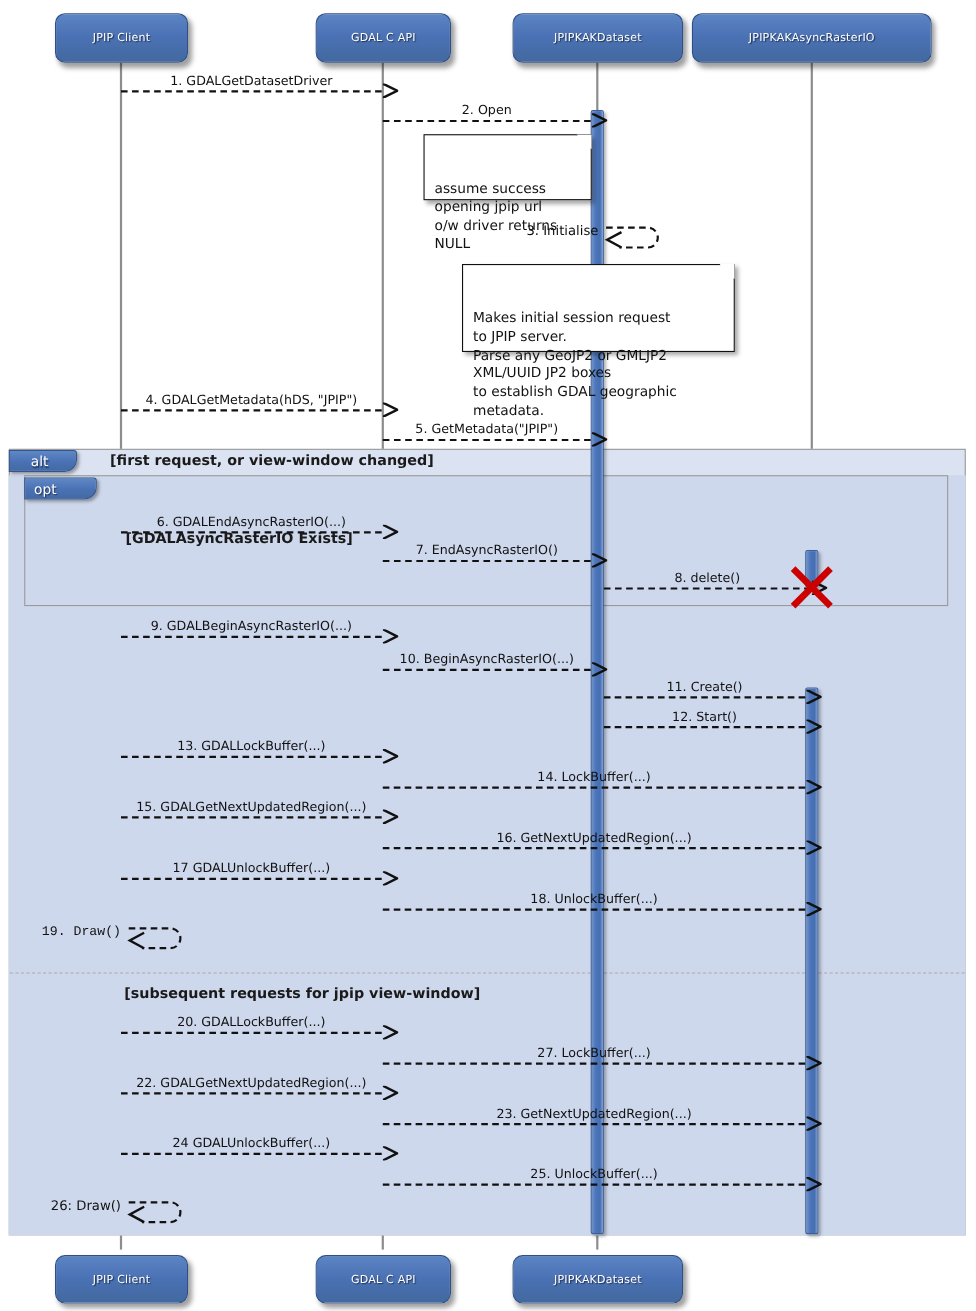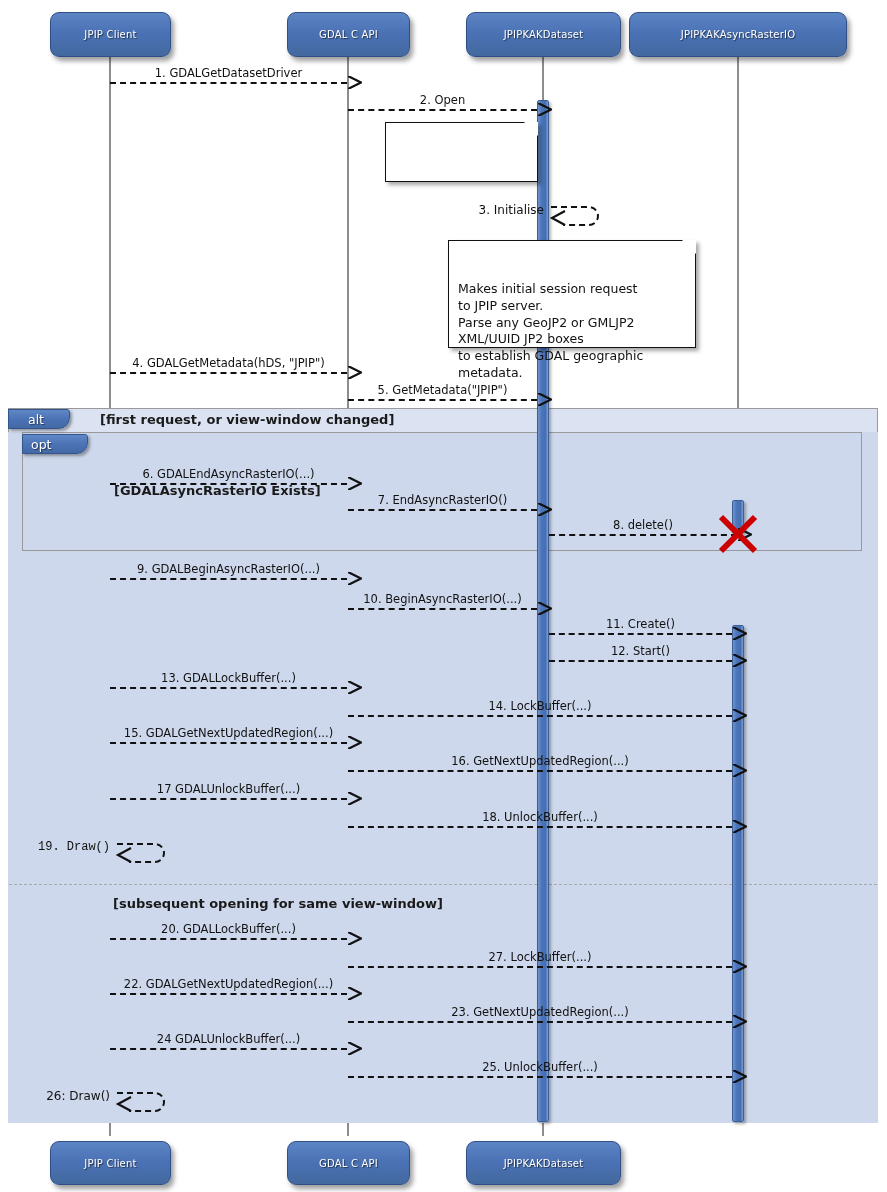"assume success" span { html: none -> <span>assume success opening jpip url o/w driver returns NULL</span> }
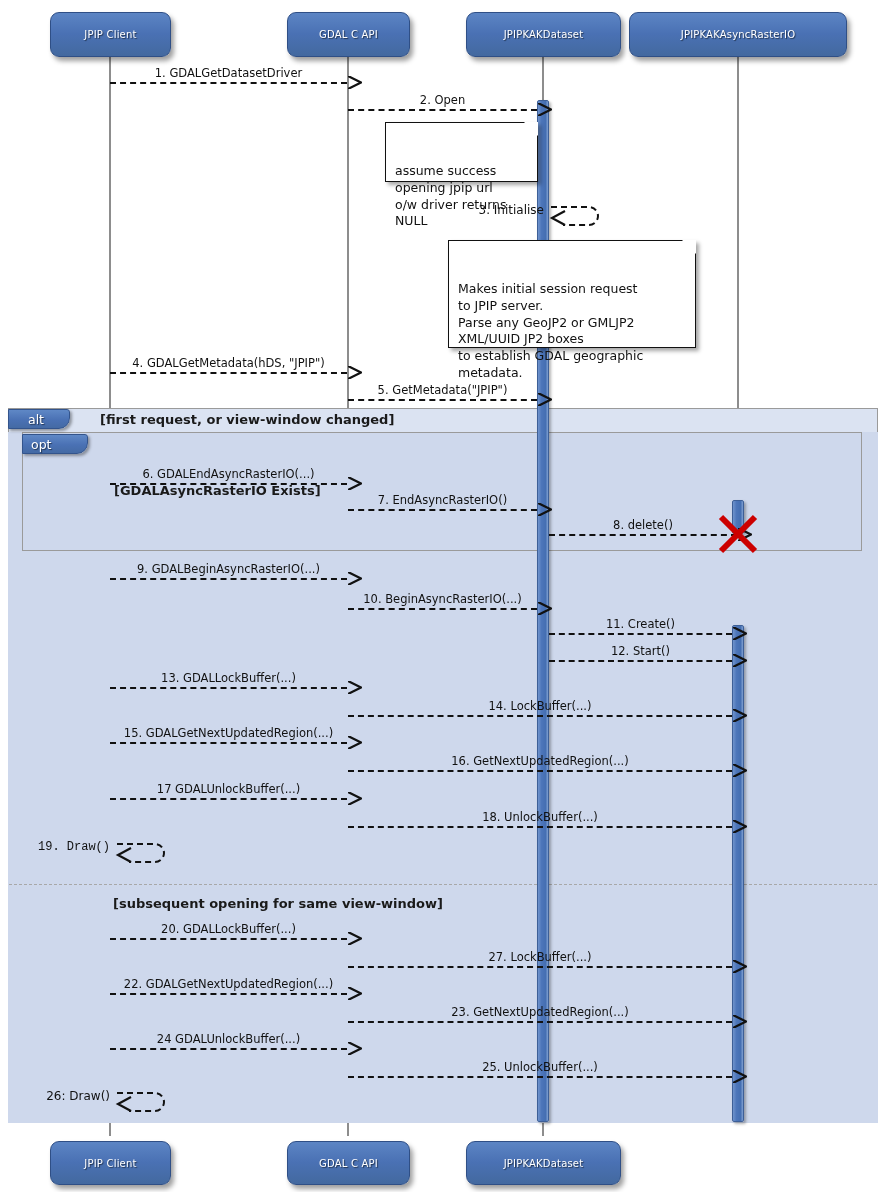"Makes initial session request" div.note { height: 108px -> 80px; margin-left: 28px -> none }
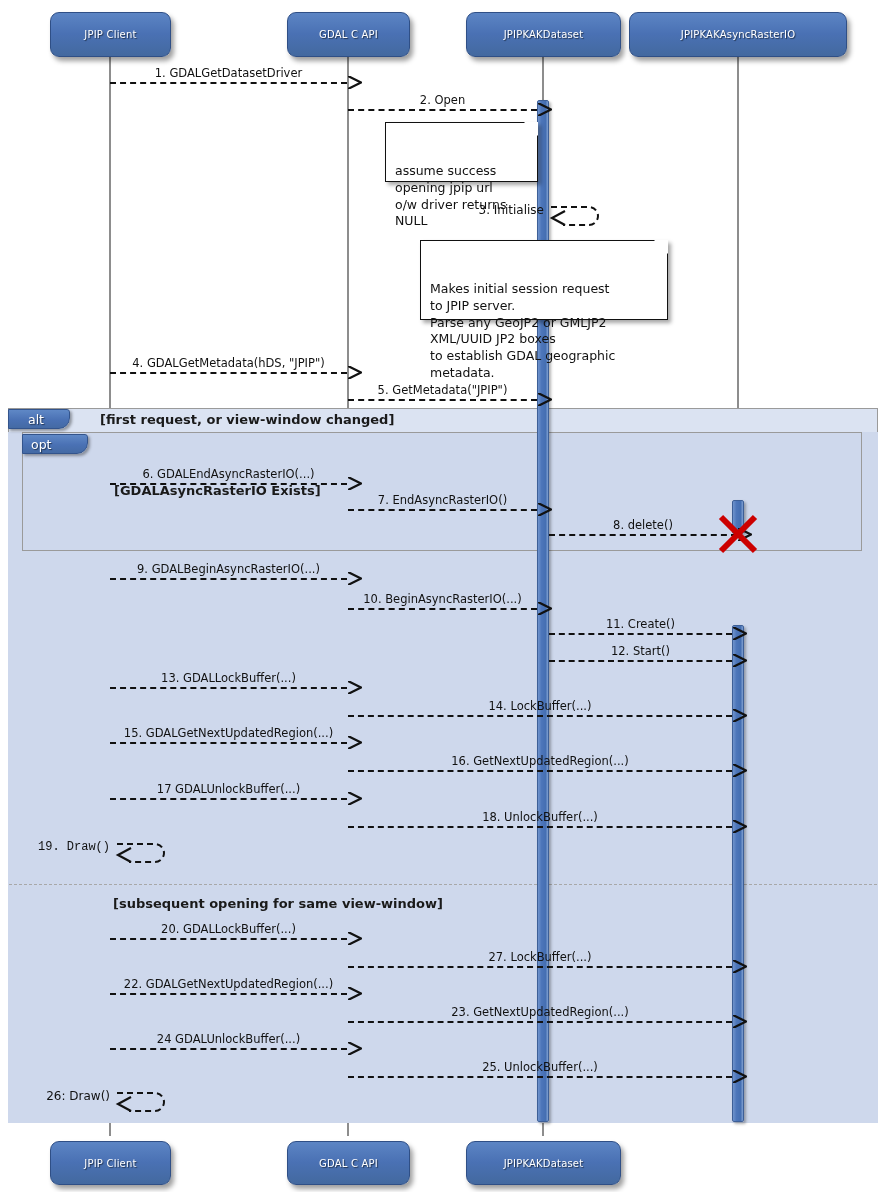"[subsequent opening for same" div.frag-cond { text: opening for same -> requests for jpip }
